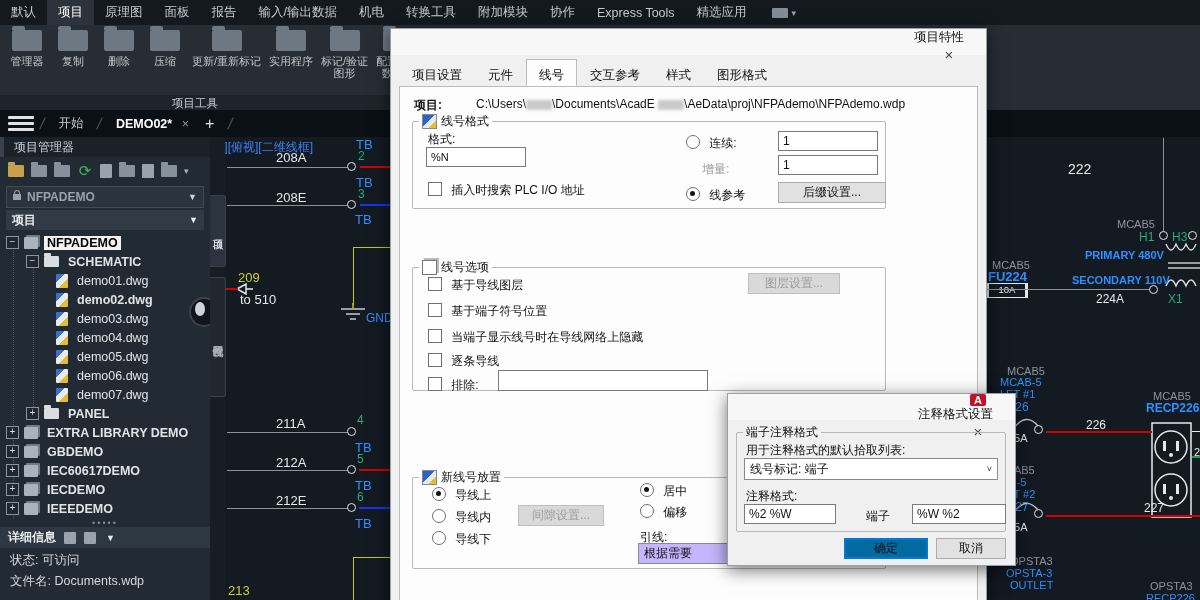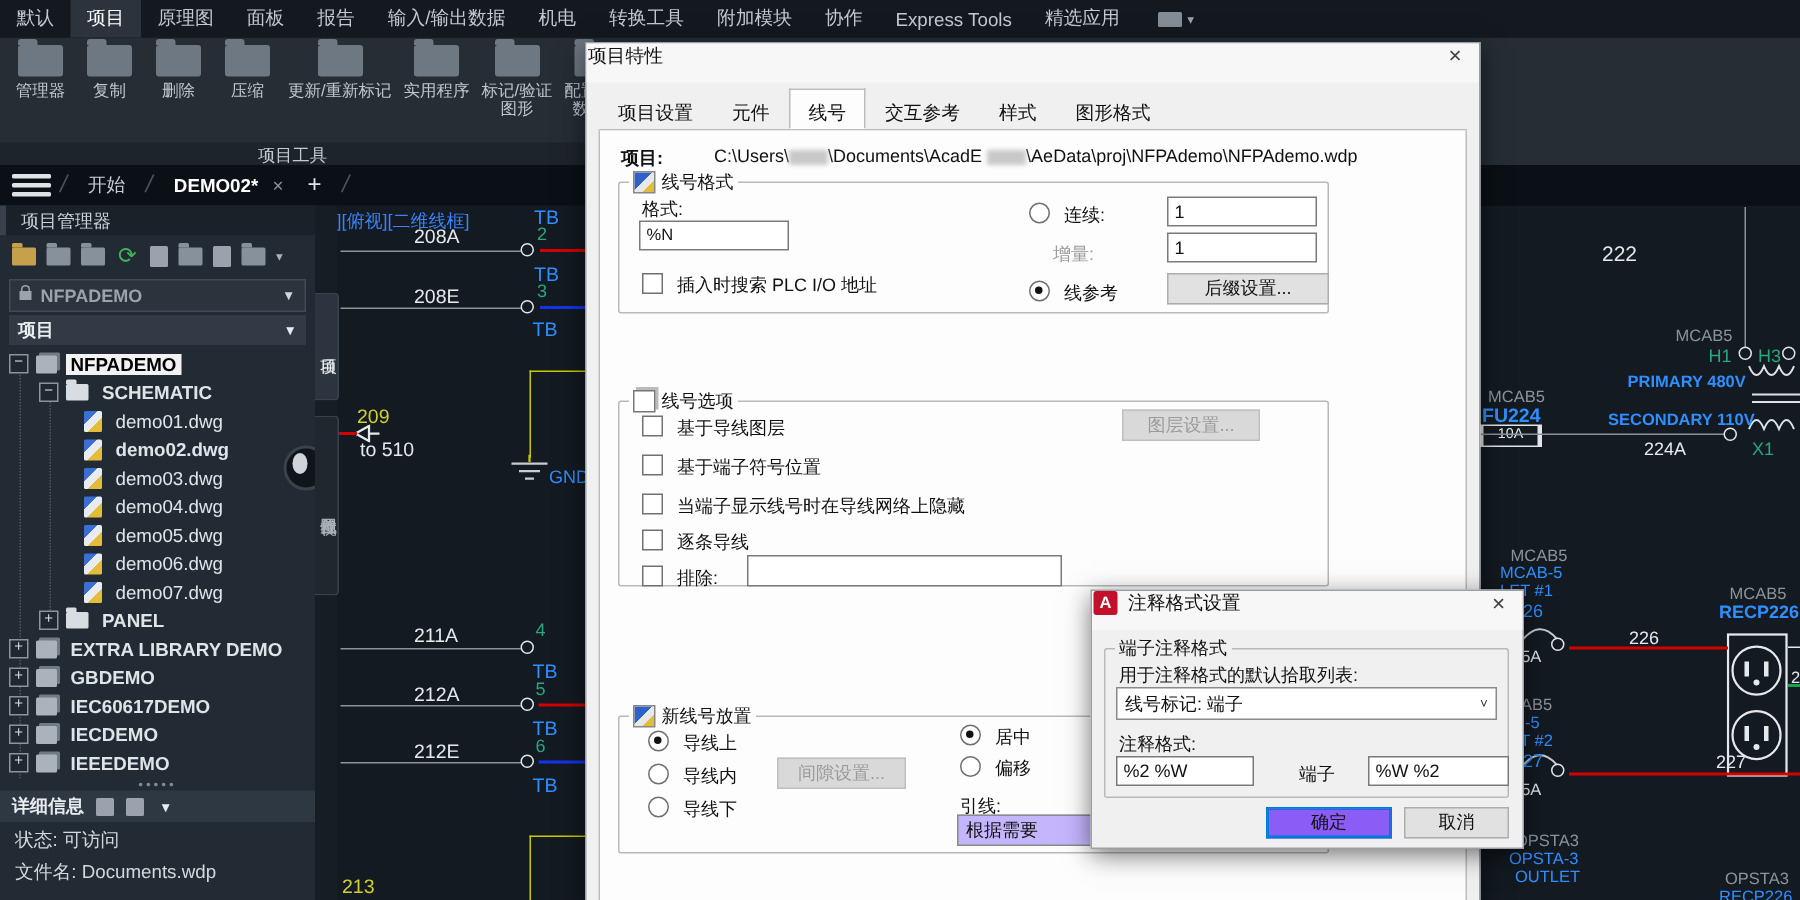"项目特性" .dlg-titlebar { align-items: flex-start -> flex-end; flex-direction: none -> column; padding: 0 1px -> 0 22px }
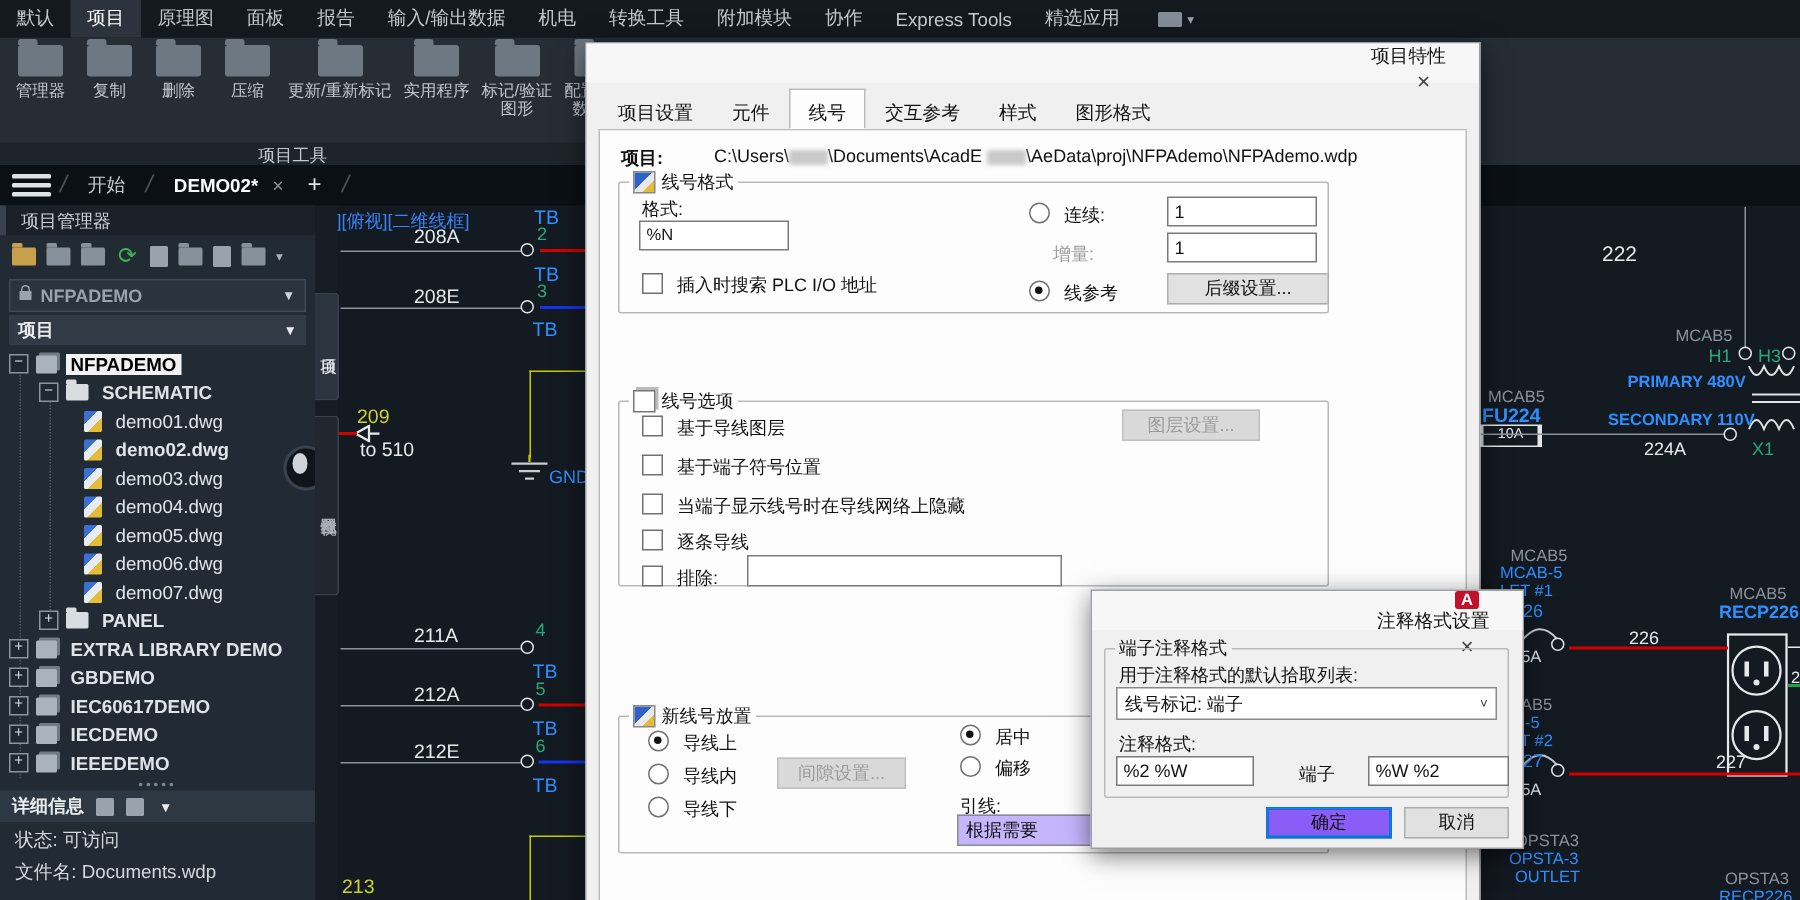"确定" .btn.default { background: #8b5cf6 -> #0369a1 }
